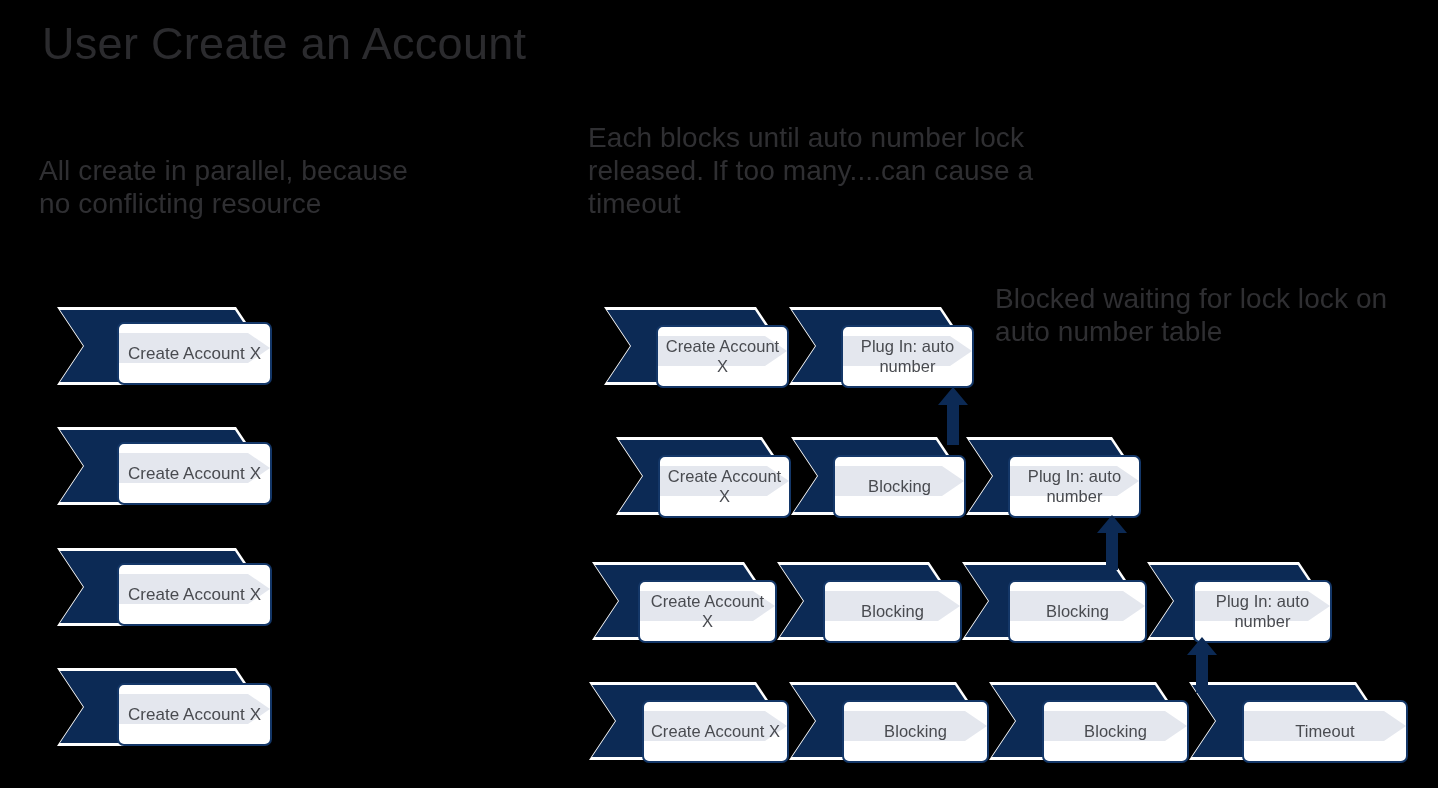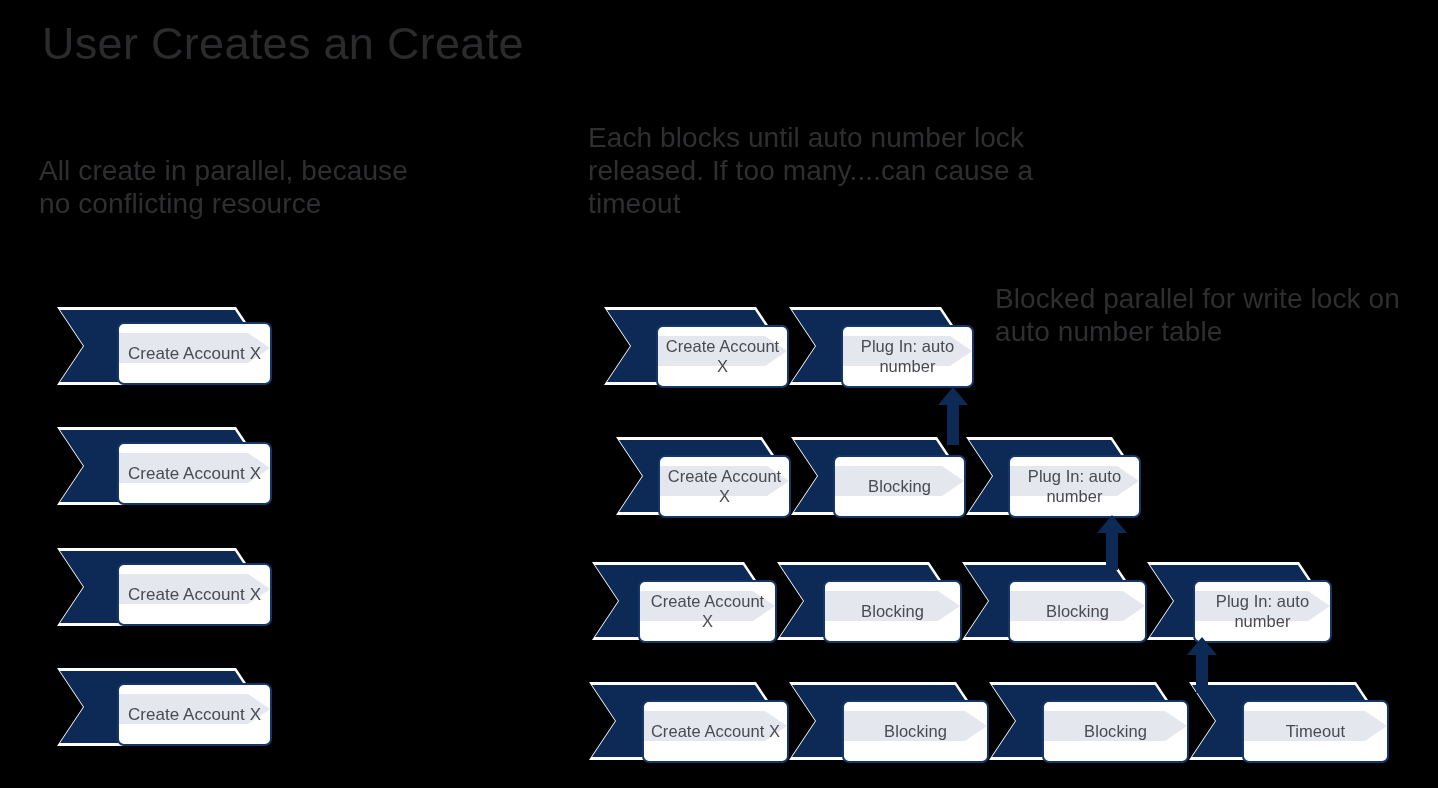"User Creates an Create" div.slide-title { text: Creates an Create -> Create an Account }
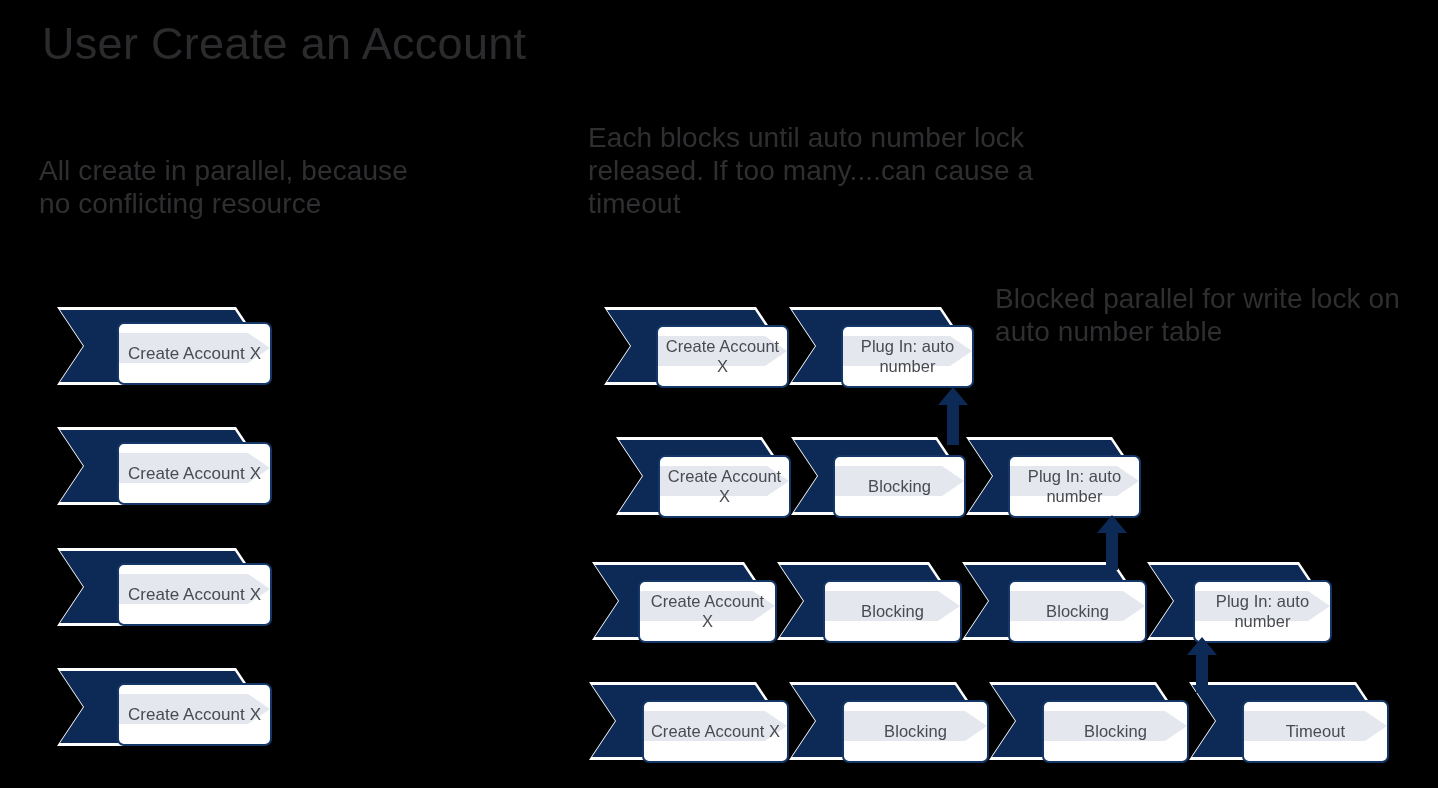"Blocked parallel for write lock" div.note { text: parallel for write -> waiting for lock }
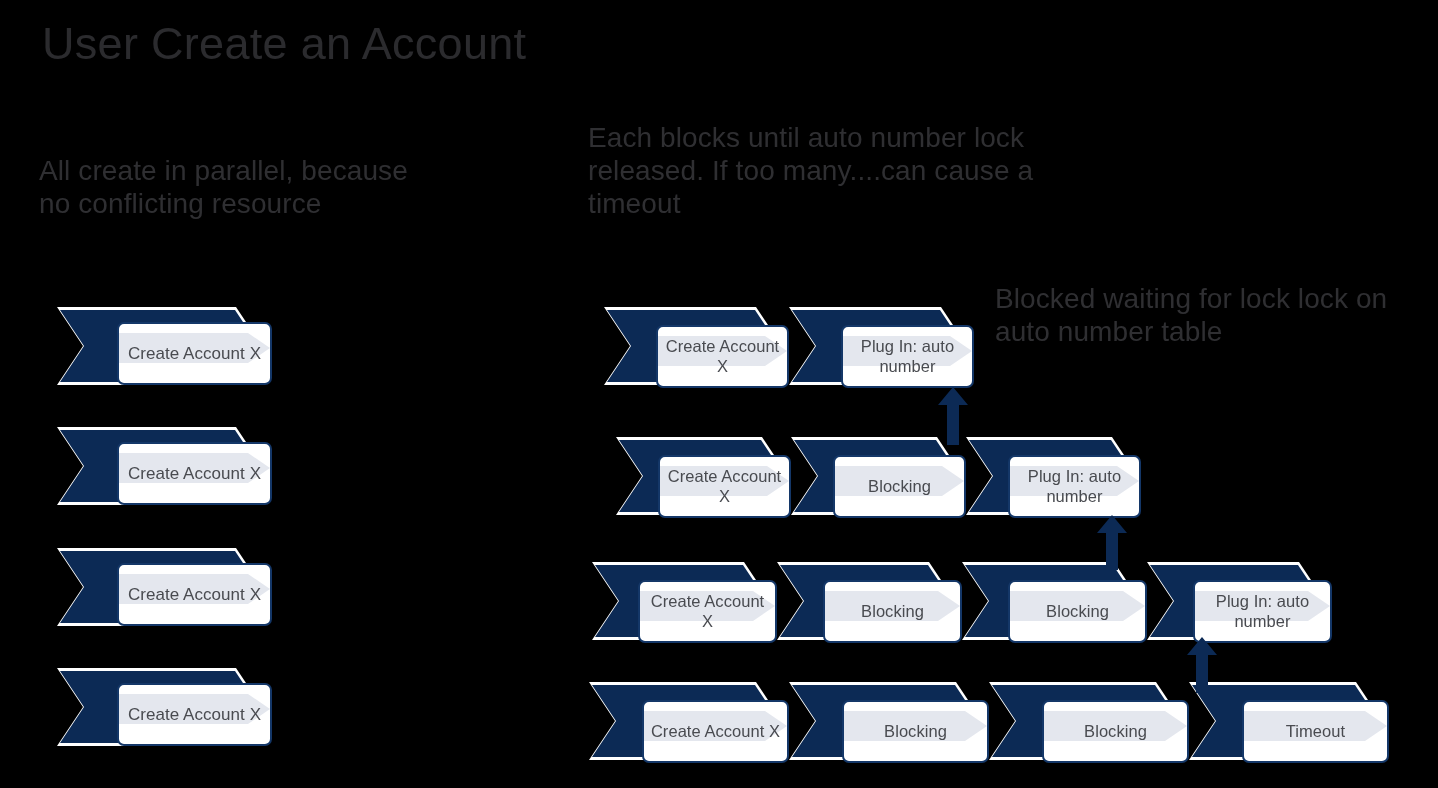"Timeout" div.callout { width: 147px -> 166px }
